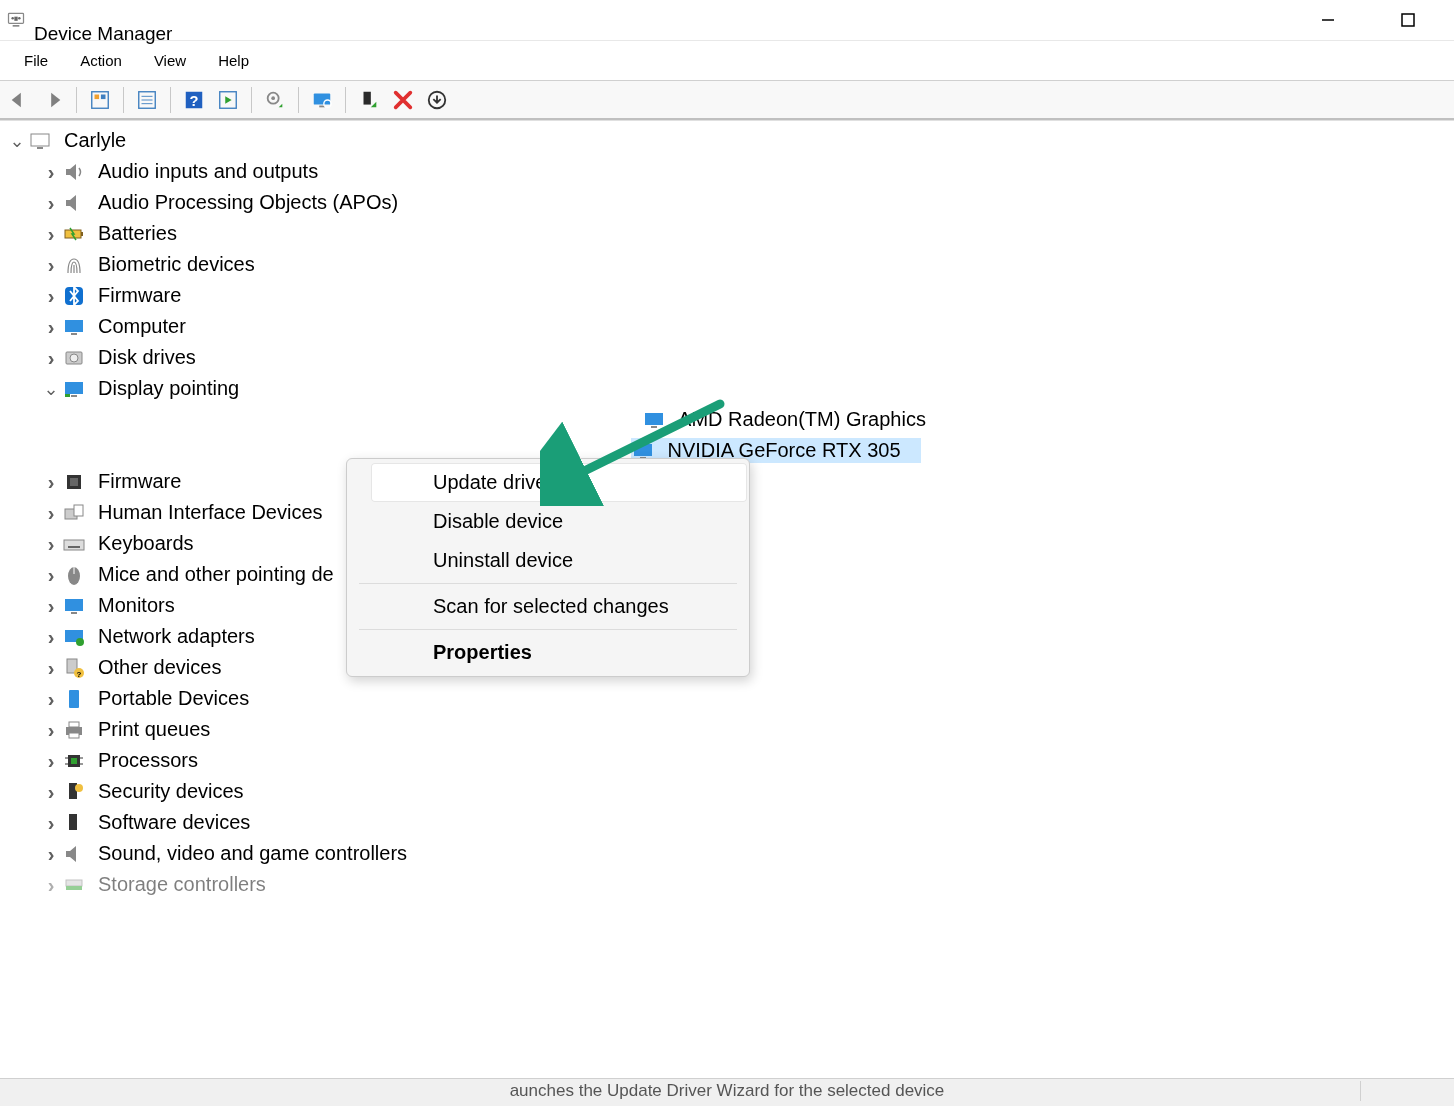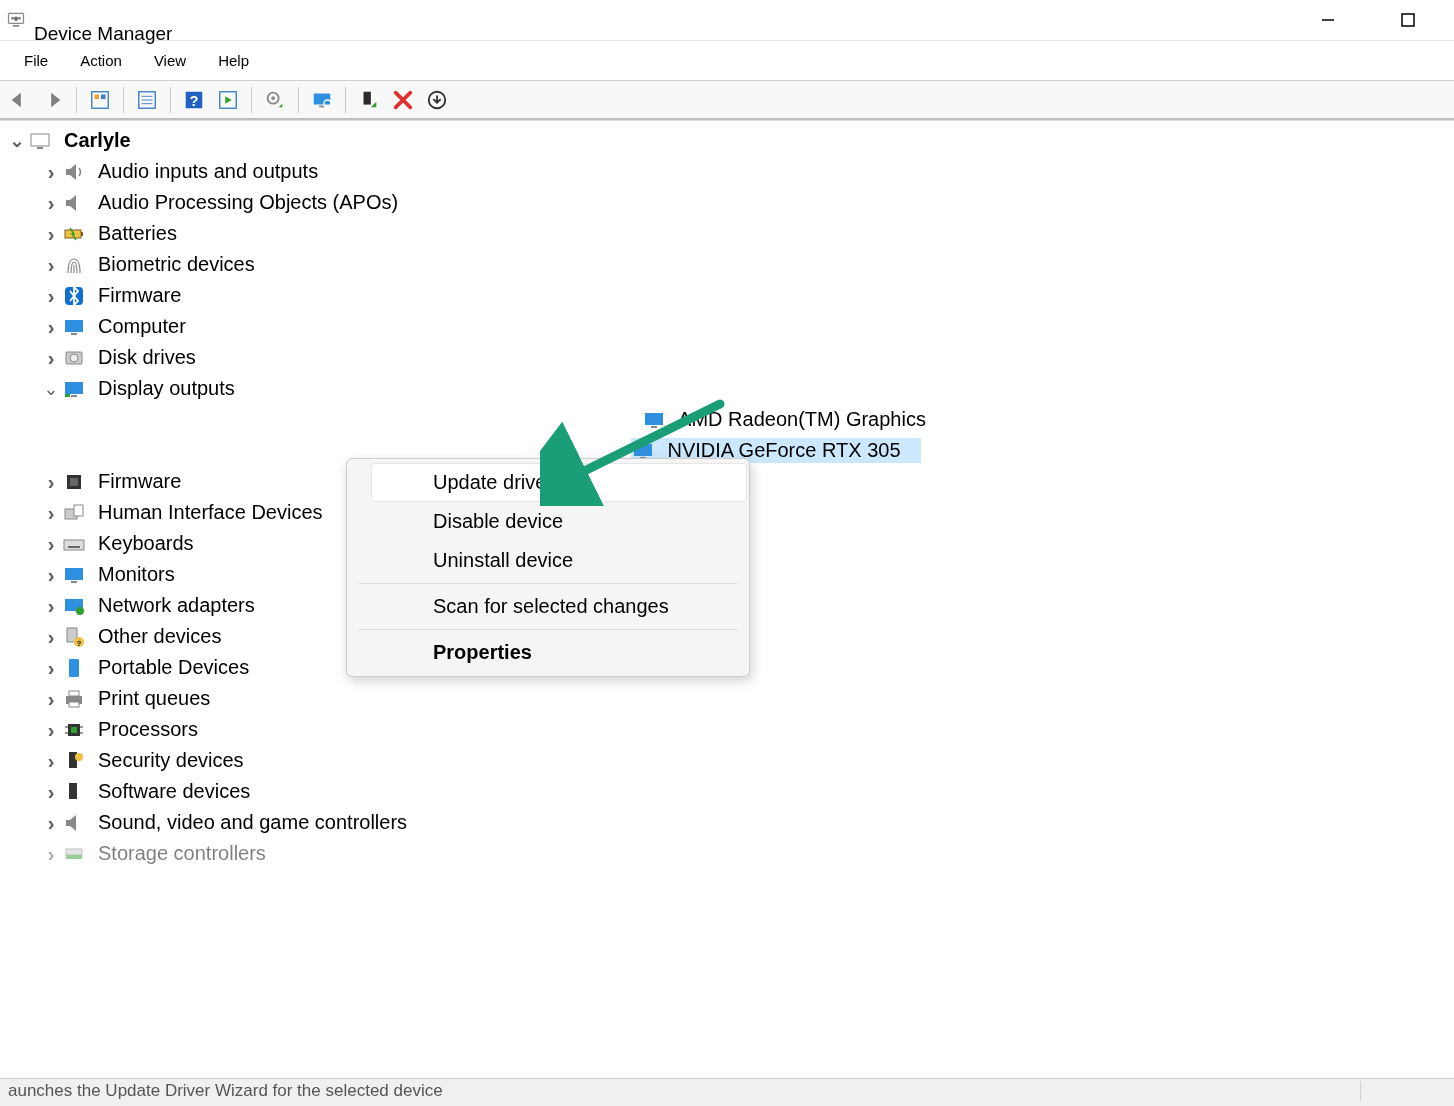"Carlyle" .depth0 { font-weight: bold -> none }
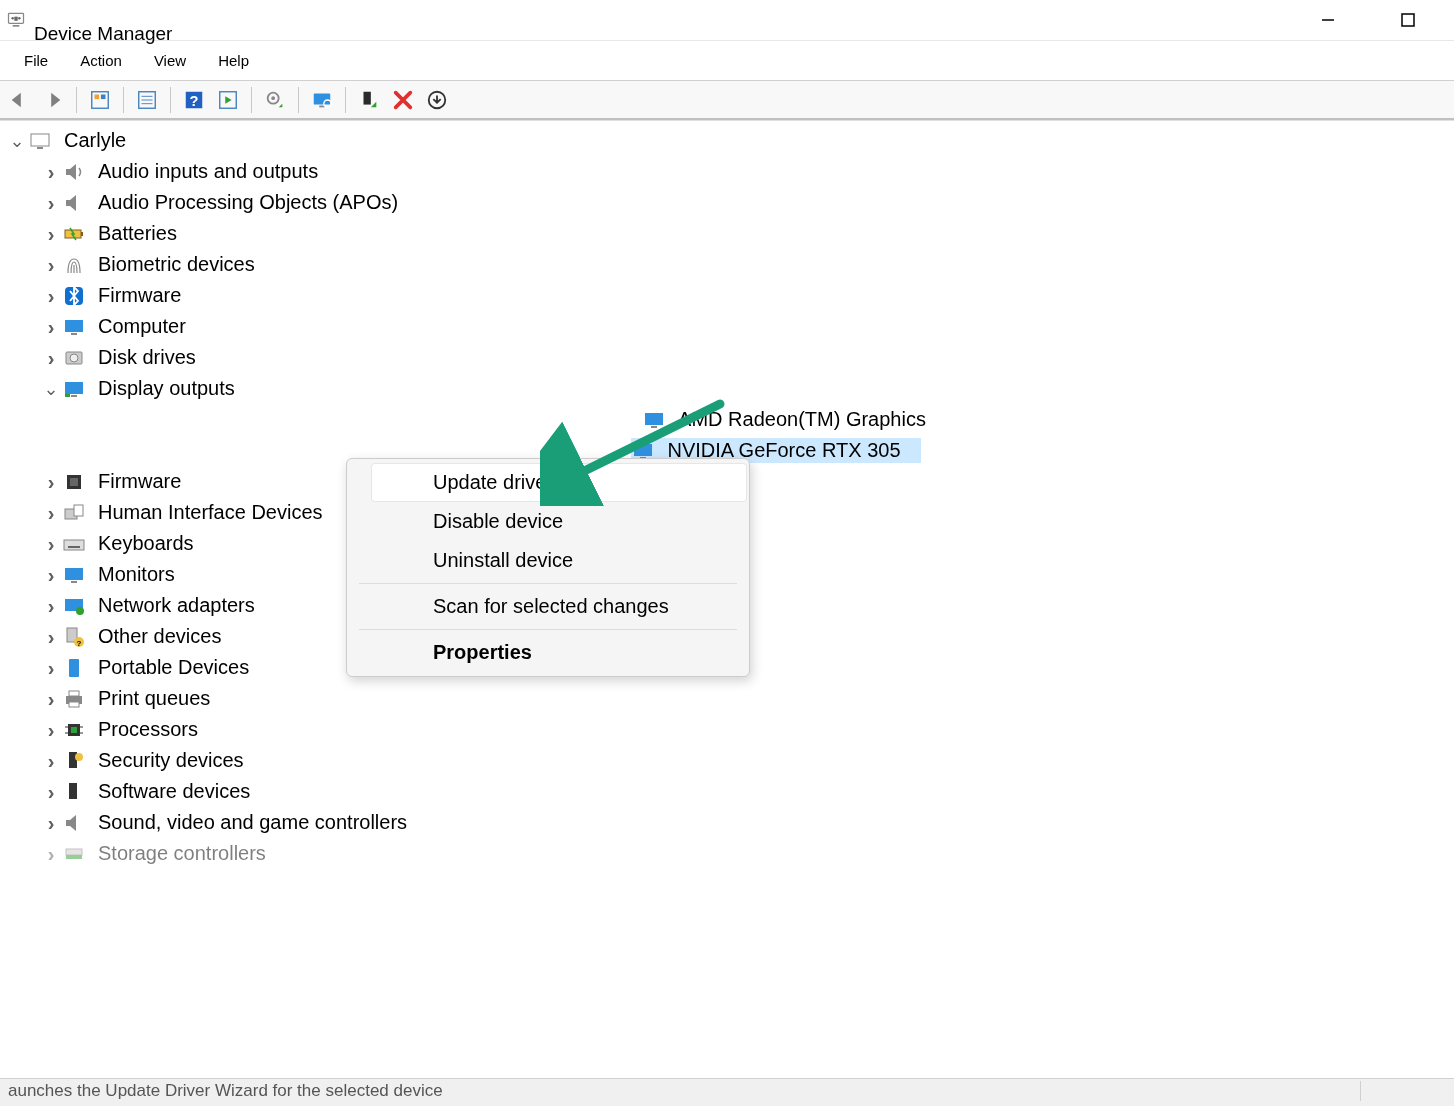"Display outputs" span.node-label { text: outputs -> pointing }
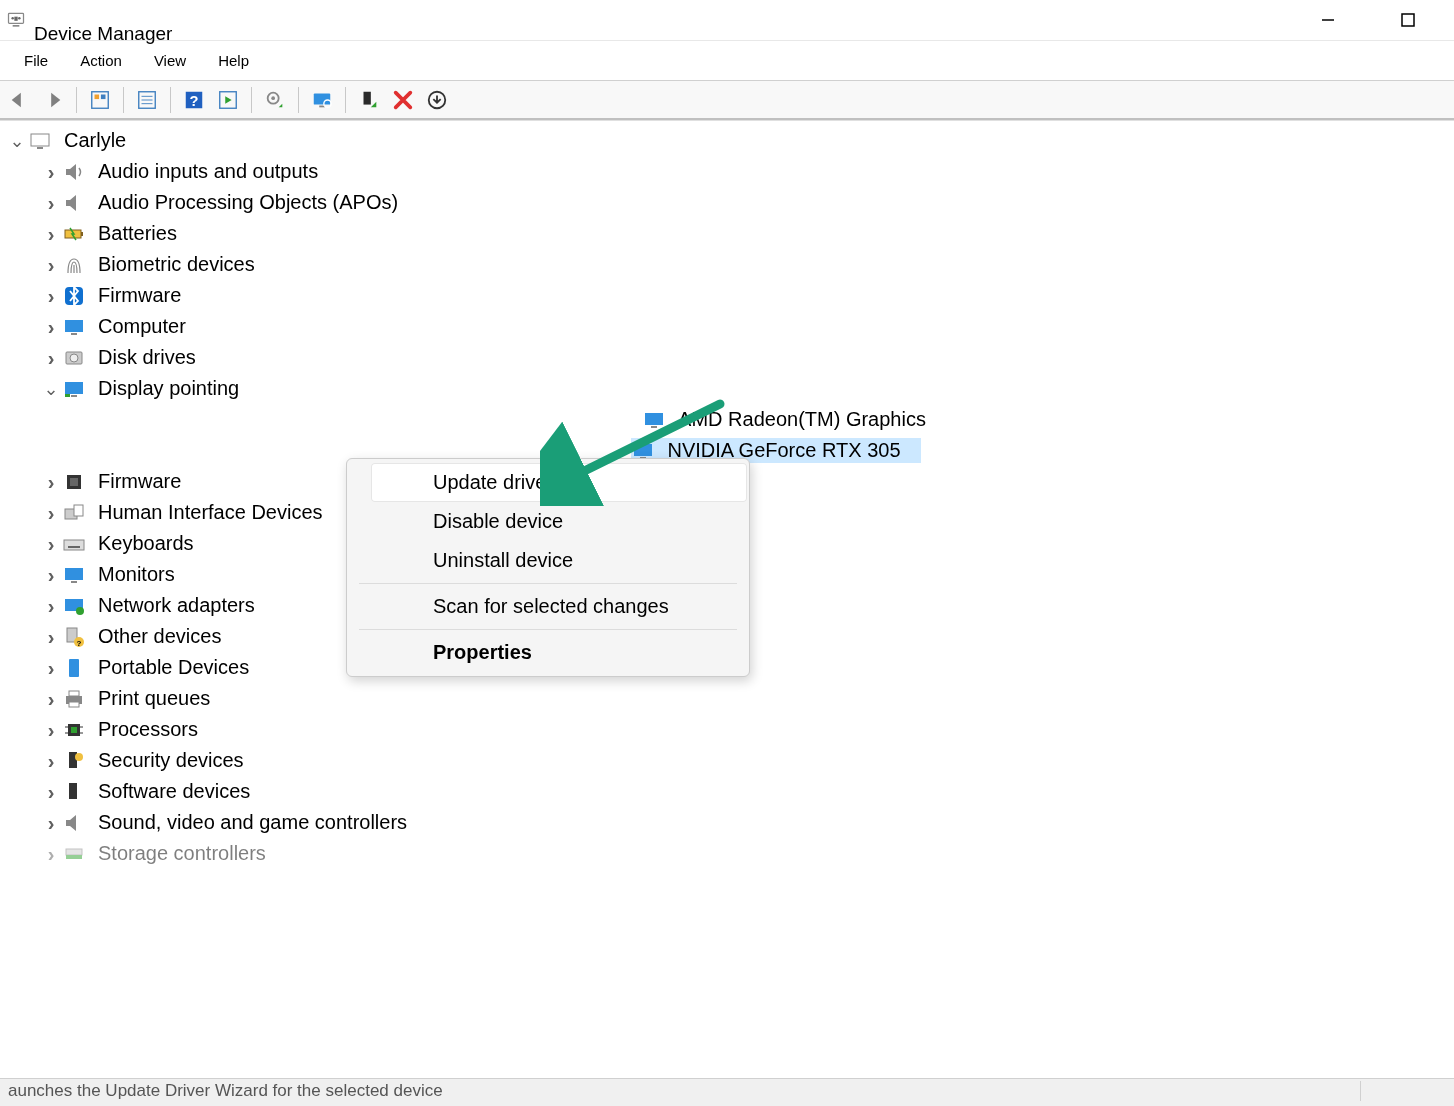"Mice and other pointing de" div.node { html: none -> <div> <span></span> <span> <svg> <ellipse></ellipse> <line></line> </svg> </span> <span>Mice and other pointing de</span> </div> }
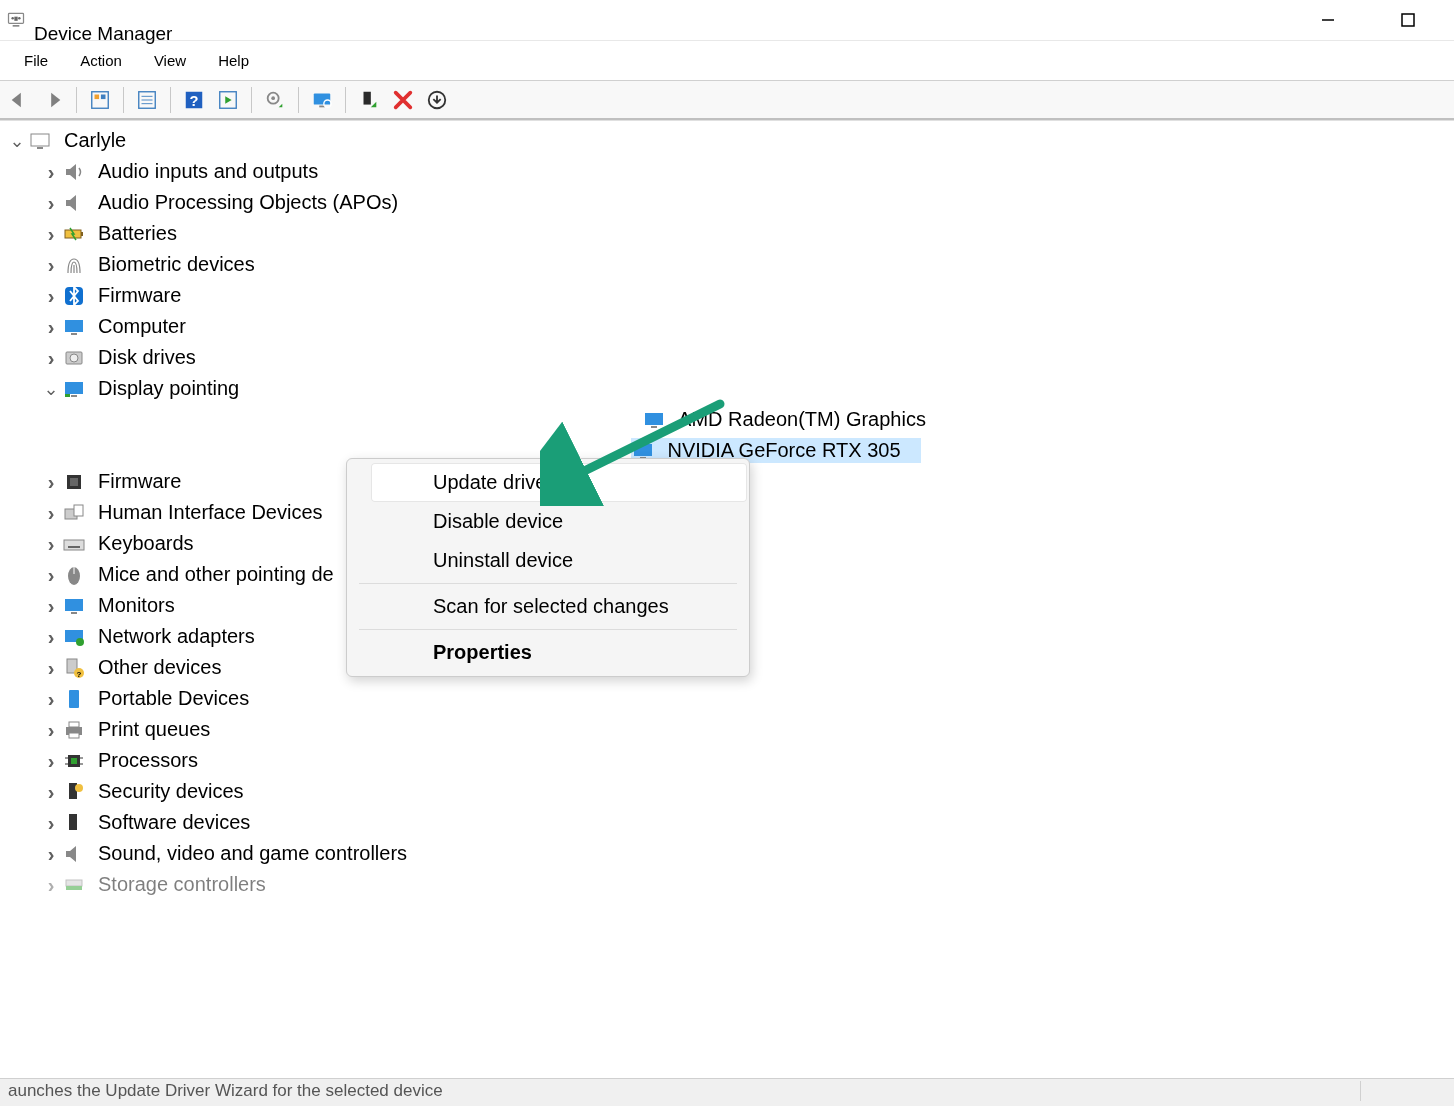"aunches the Update Driver Wizard" .statusbar { text-align: none -> center }
